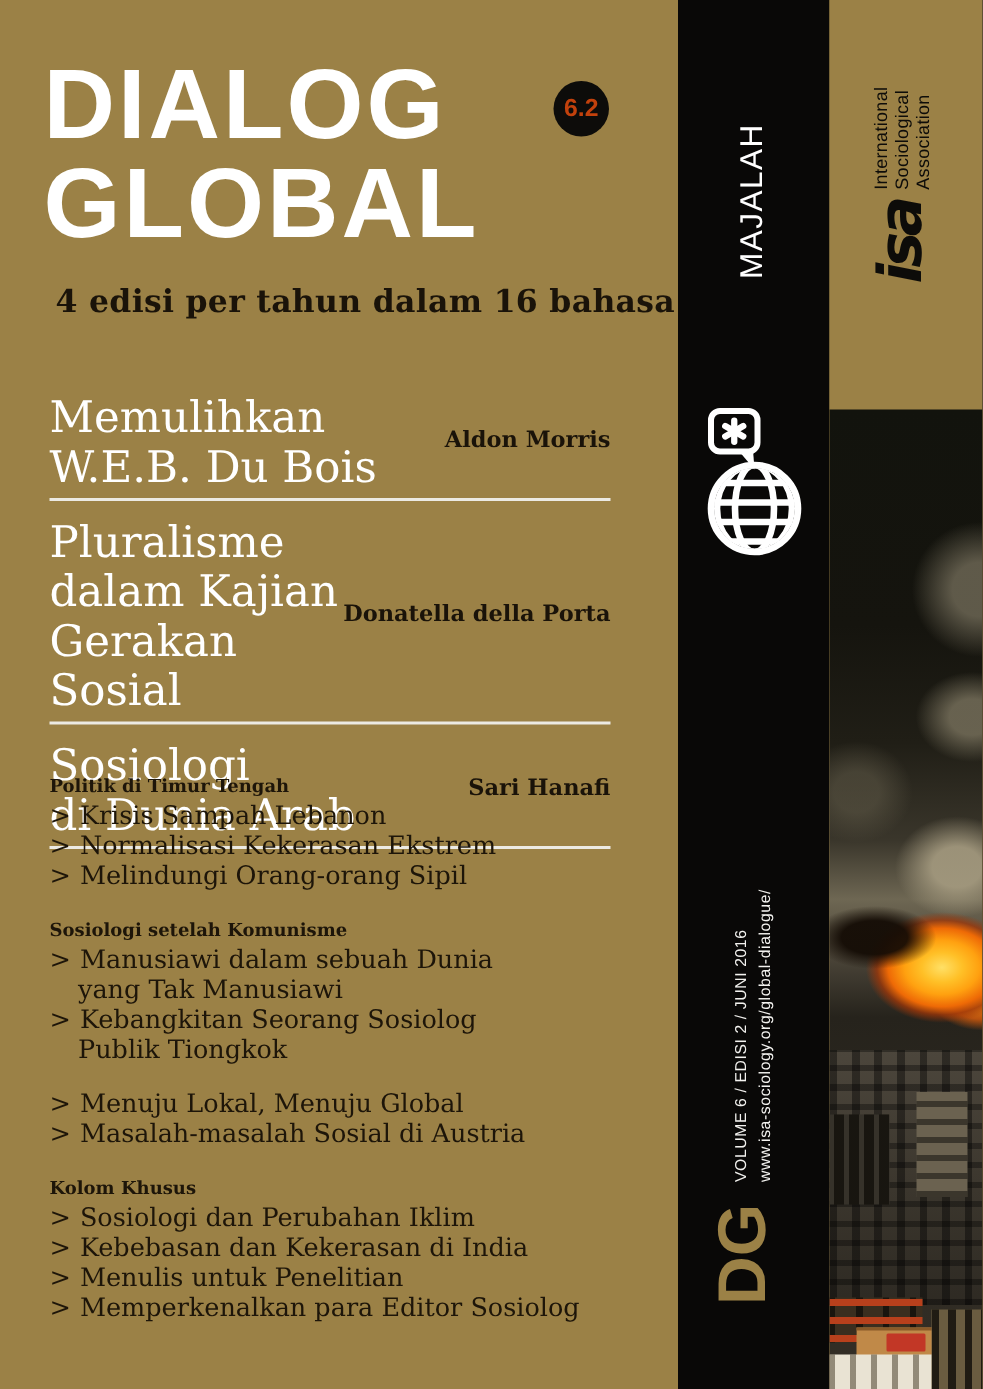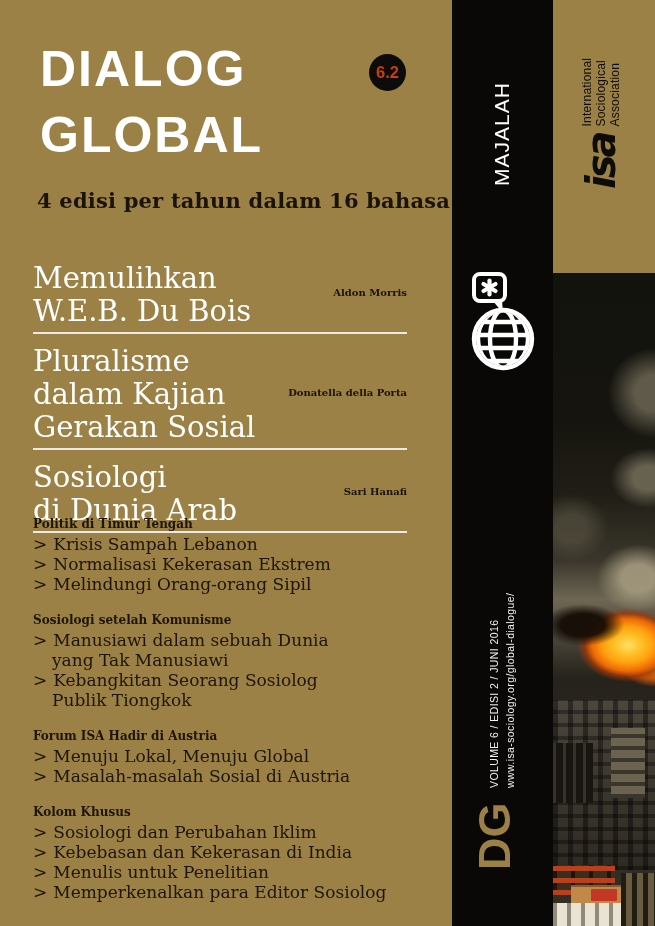"DIALOG" .title { font-size: 50px -> 66px; left: 40px -> 29px }
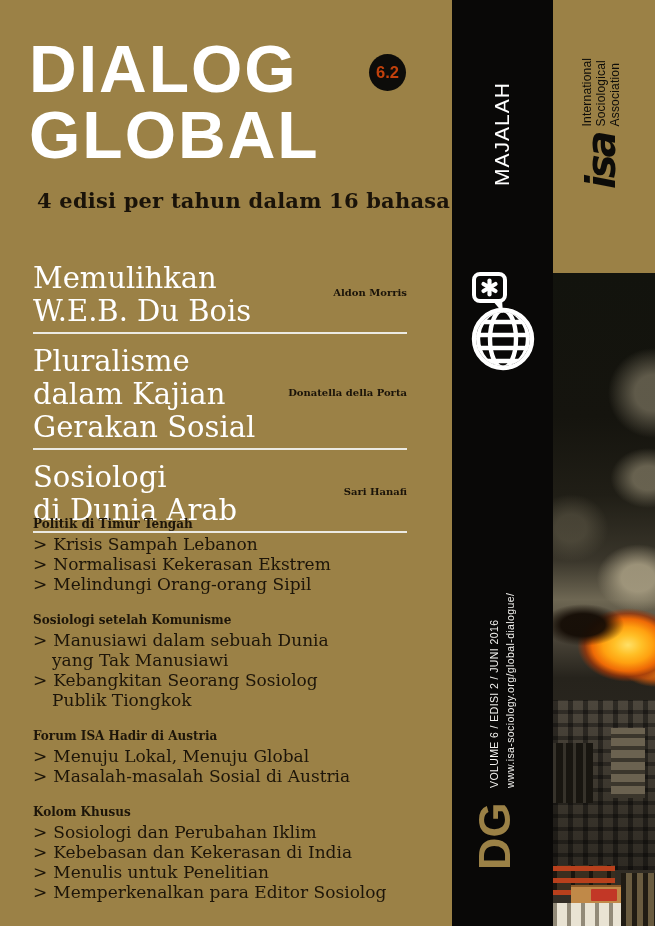"Aldon Morris" .feat-author { font-size: 10px -> 15px }
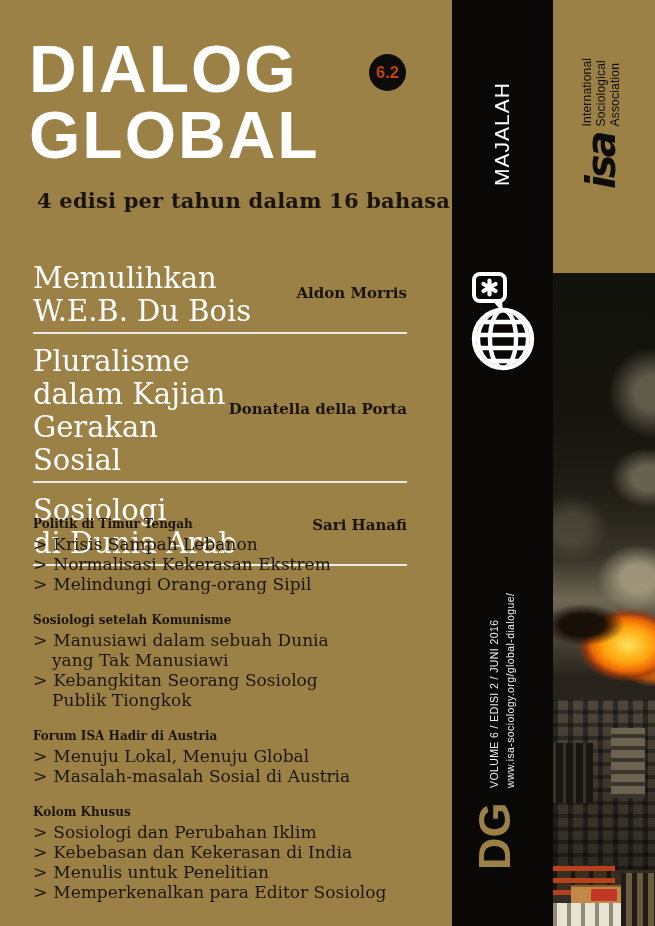"Forum ISA Hadir di Austria" div.toc-heading { html: <div>Forum ISA Hadir di Austria</div> -> none }
